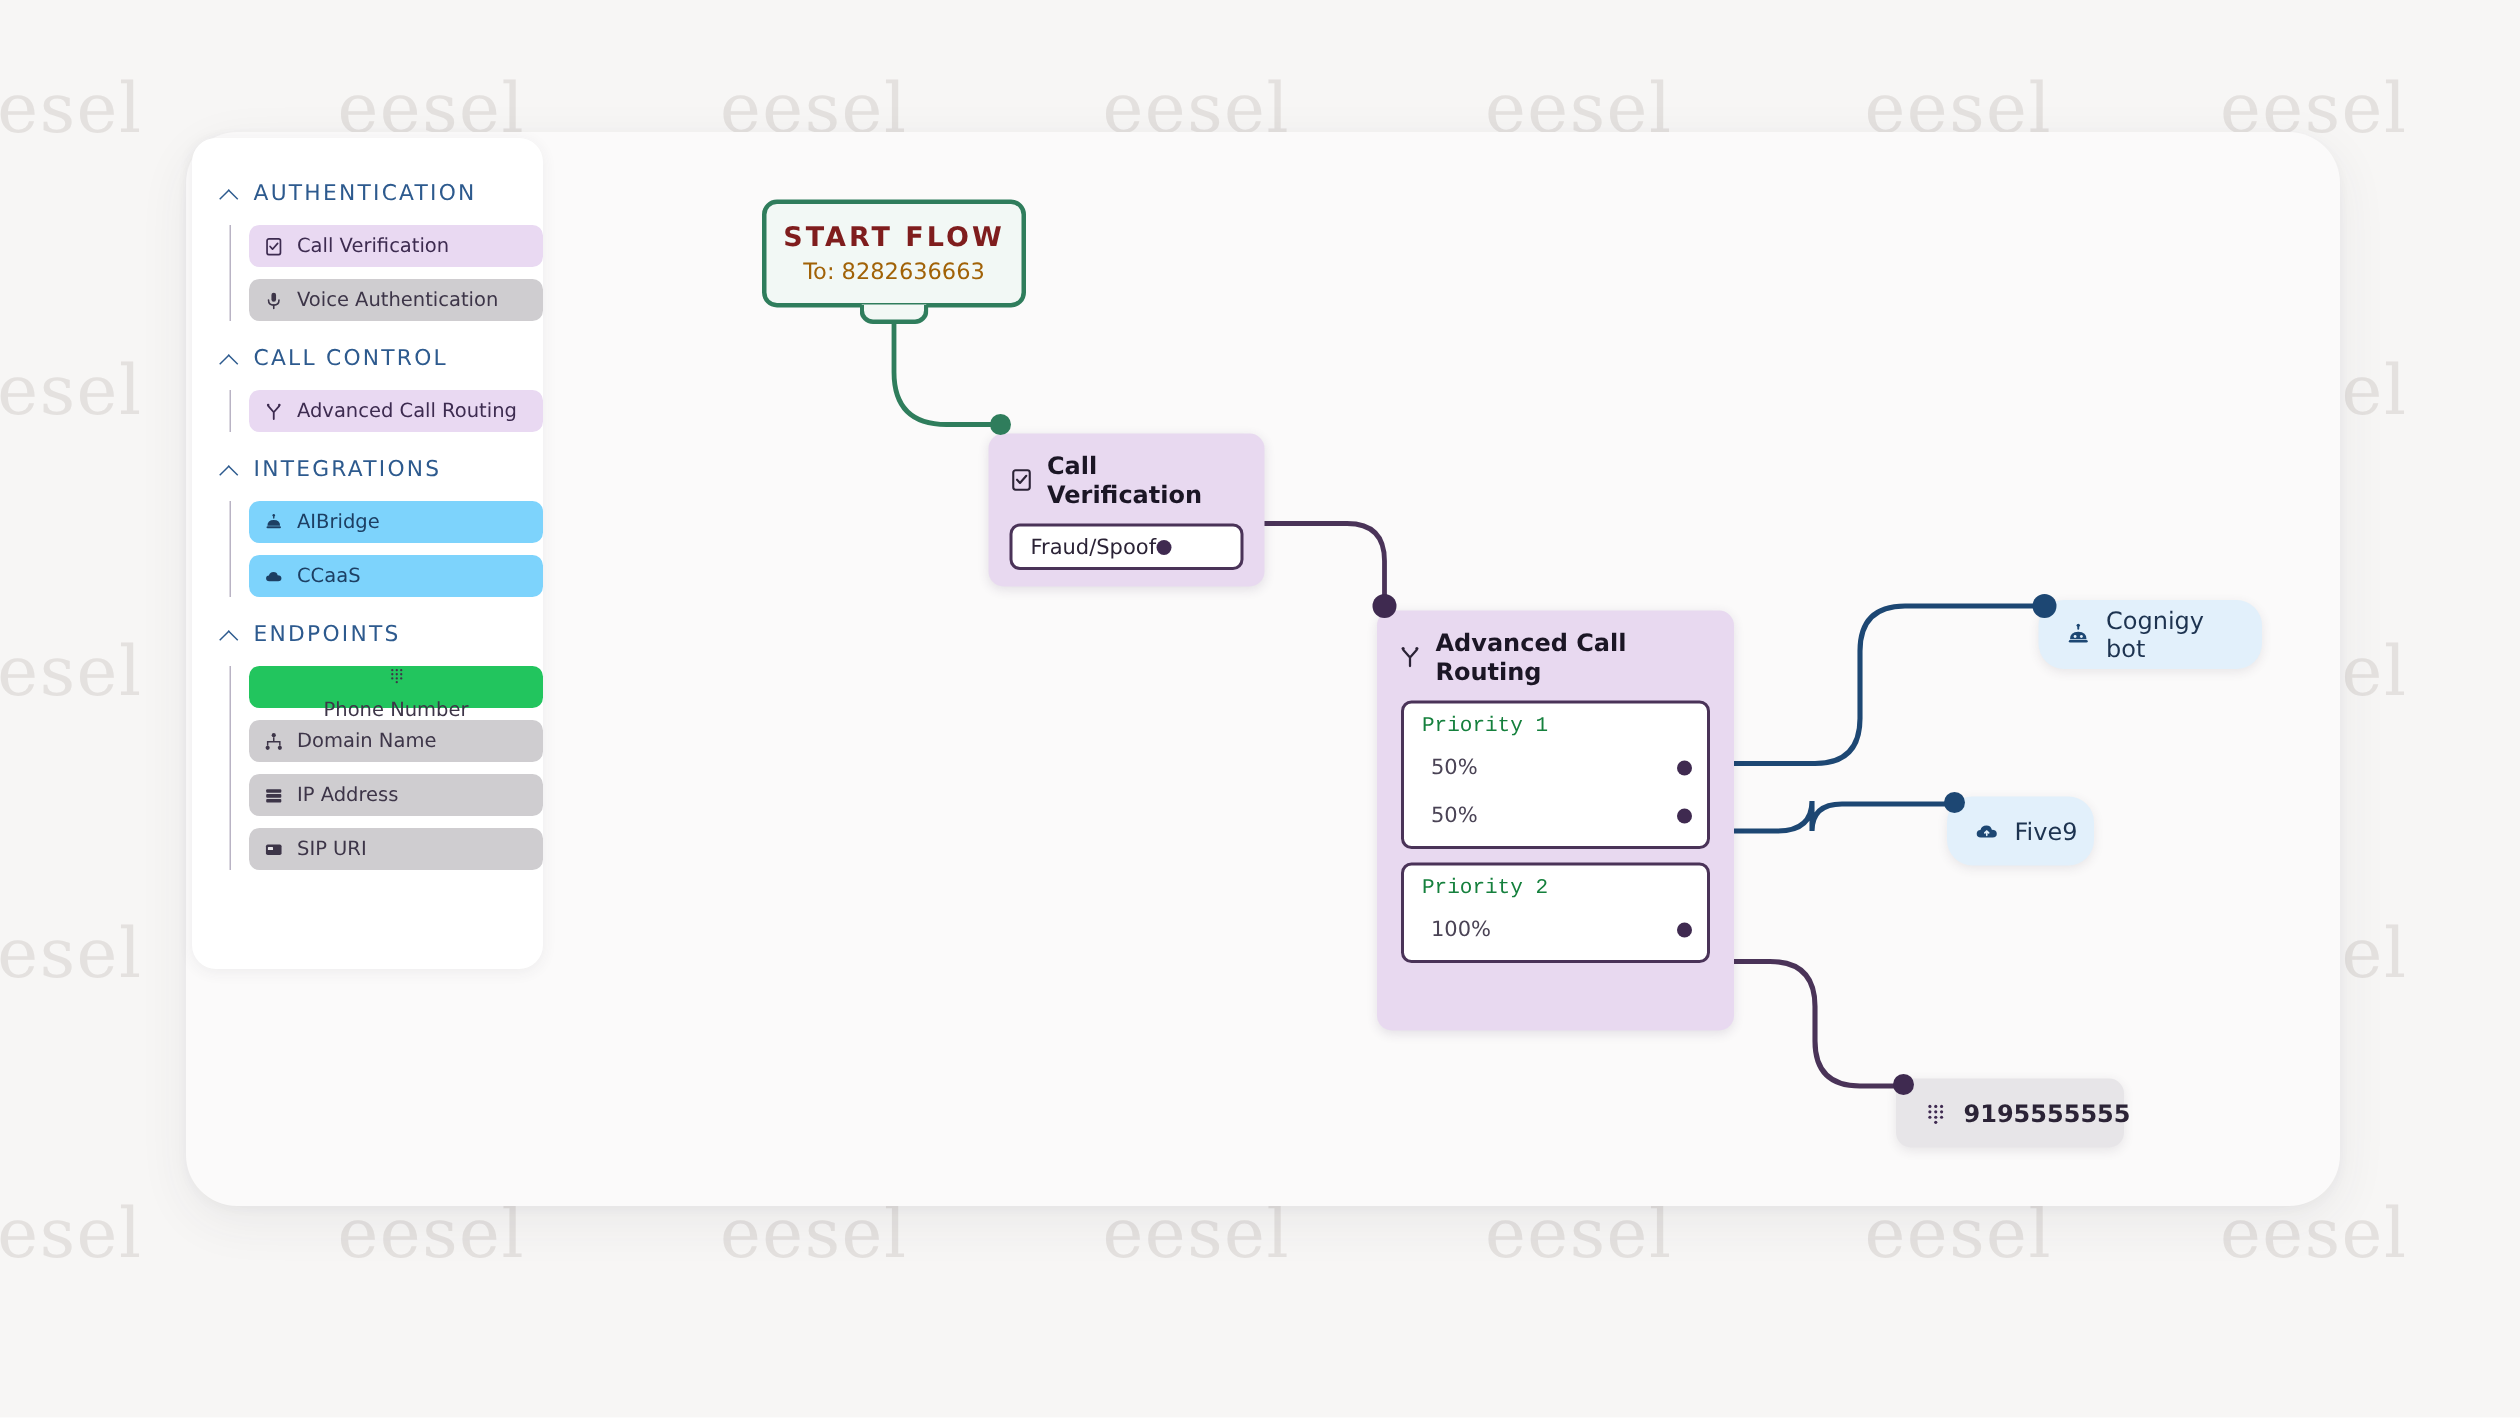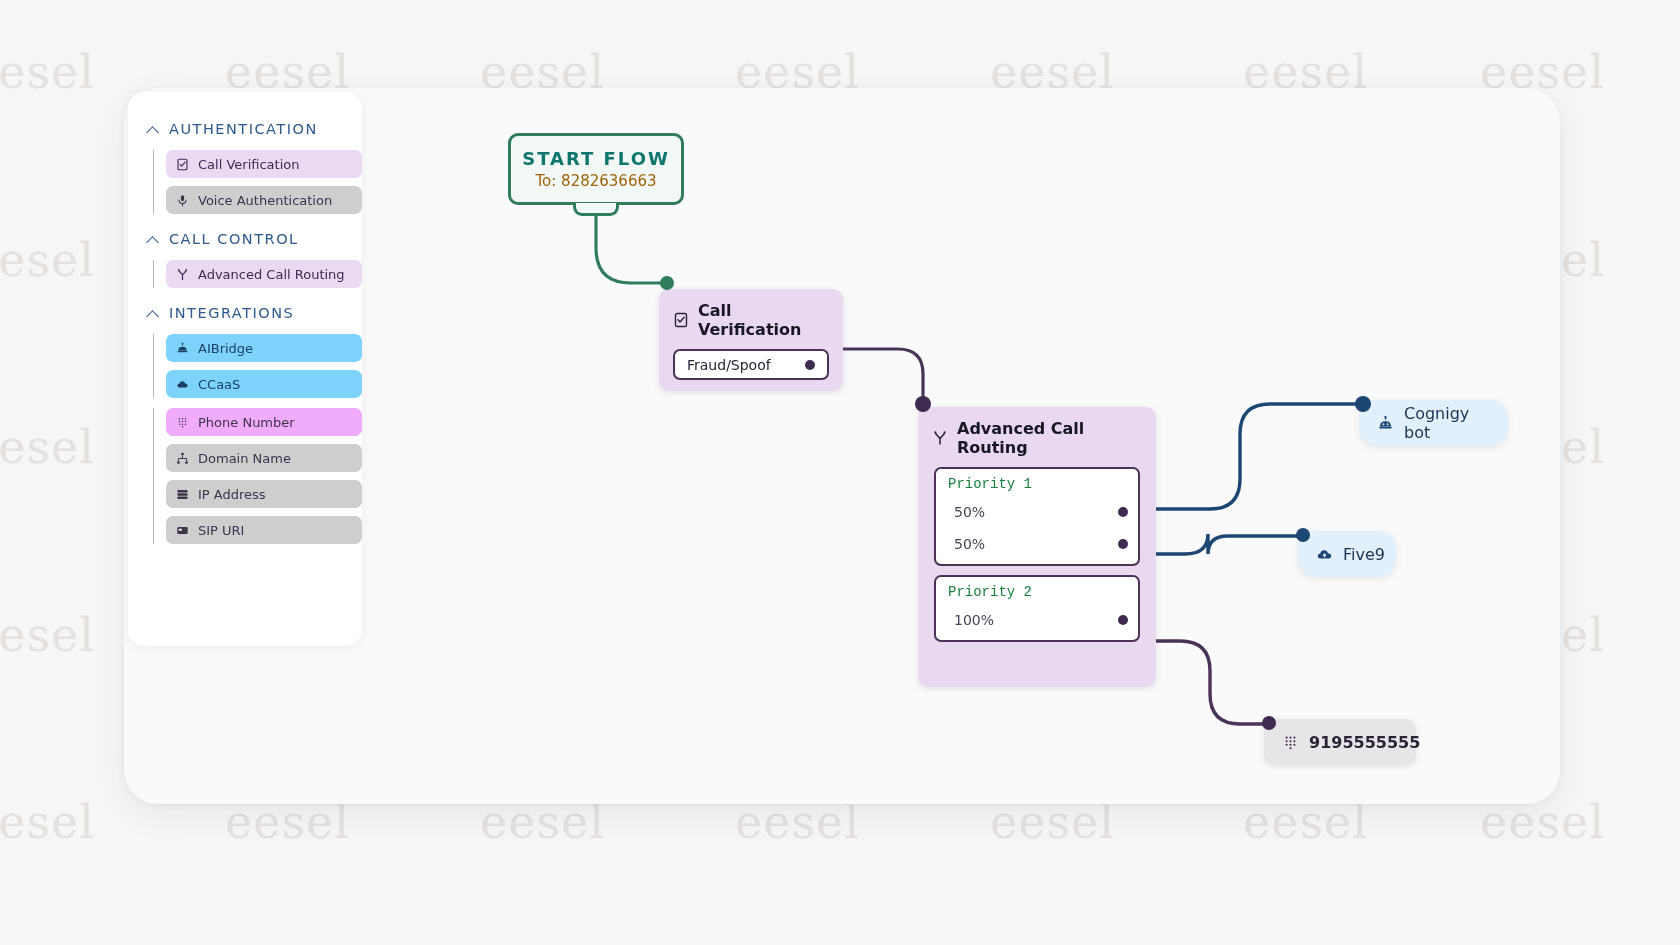"START FLOW" #node-start .t1 { color: #0f766e -> #7f1d1d }
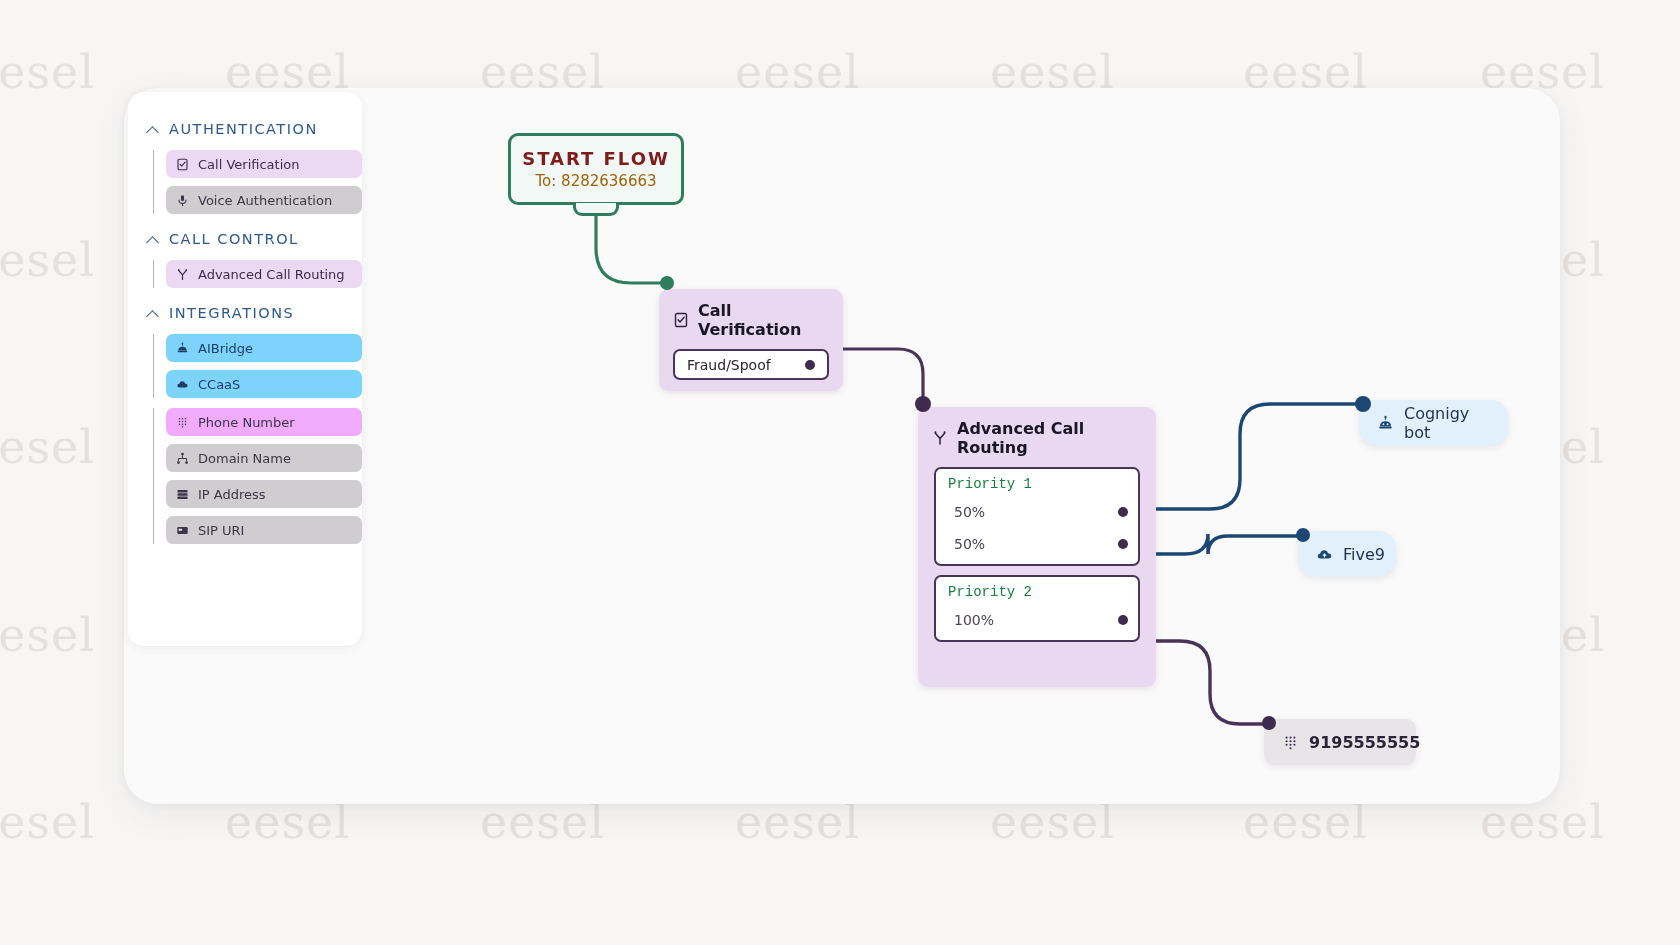"Fraud/Spoof" .row-box { justify-content: space-between -> none }
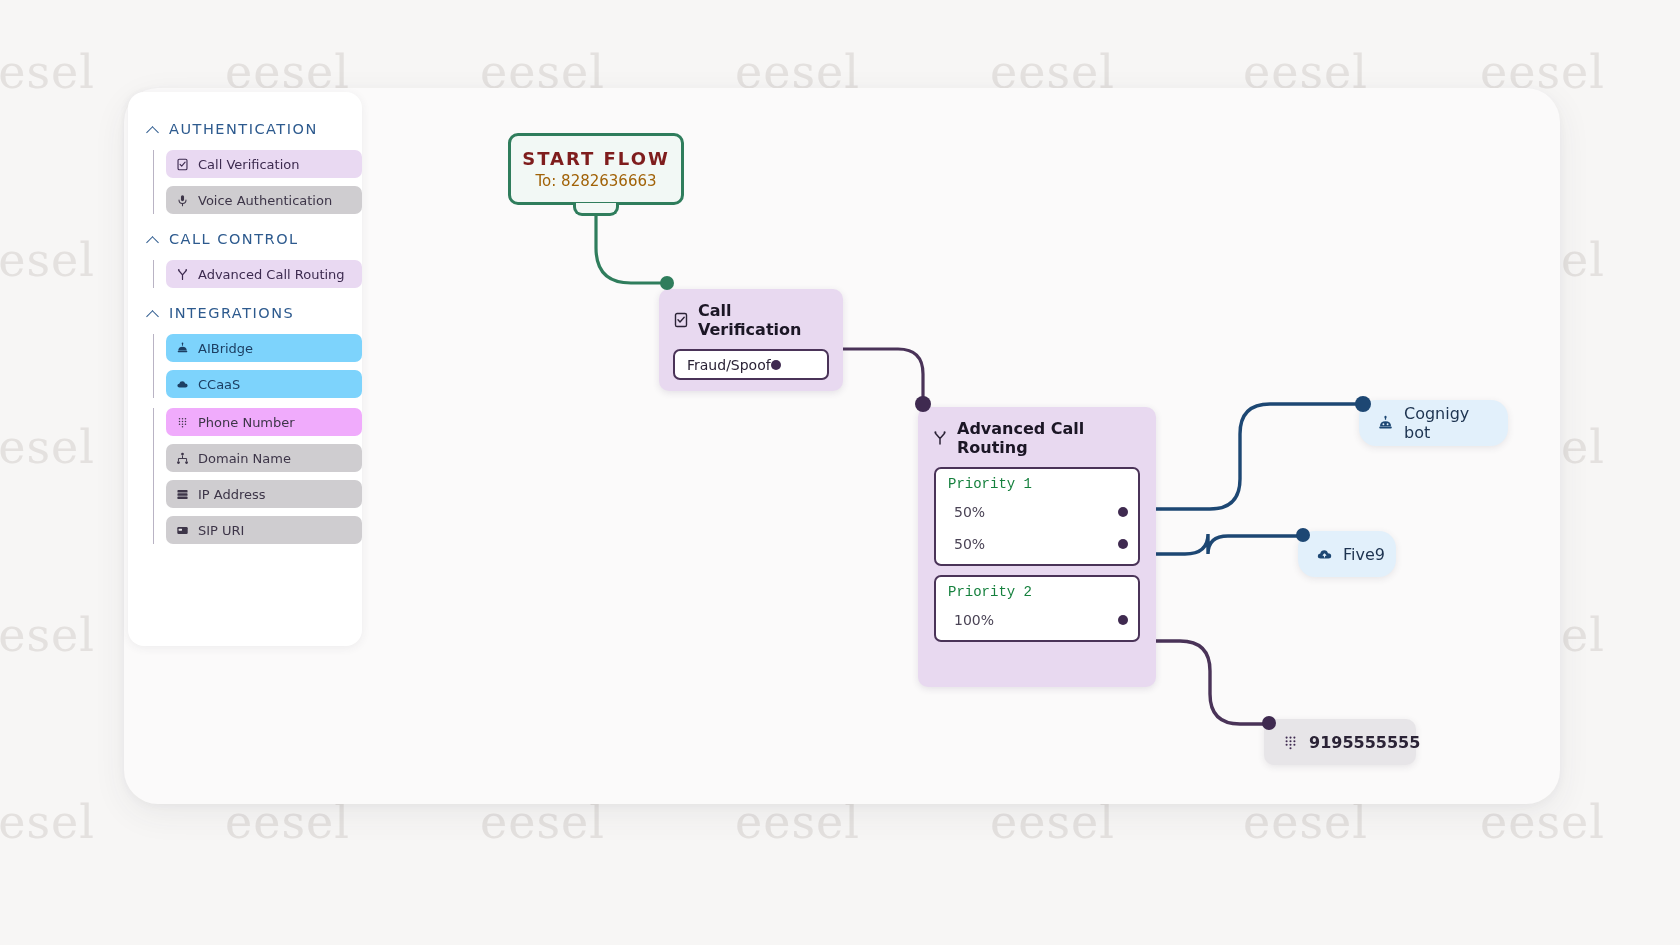"ENDPOINTS" div.sb-head { html: none -> <div> <span></span> <span>ENDPOINTS</span> </div> }
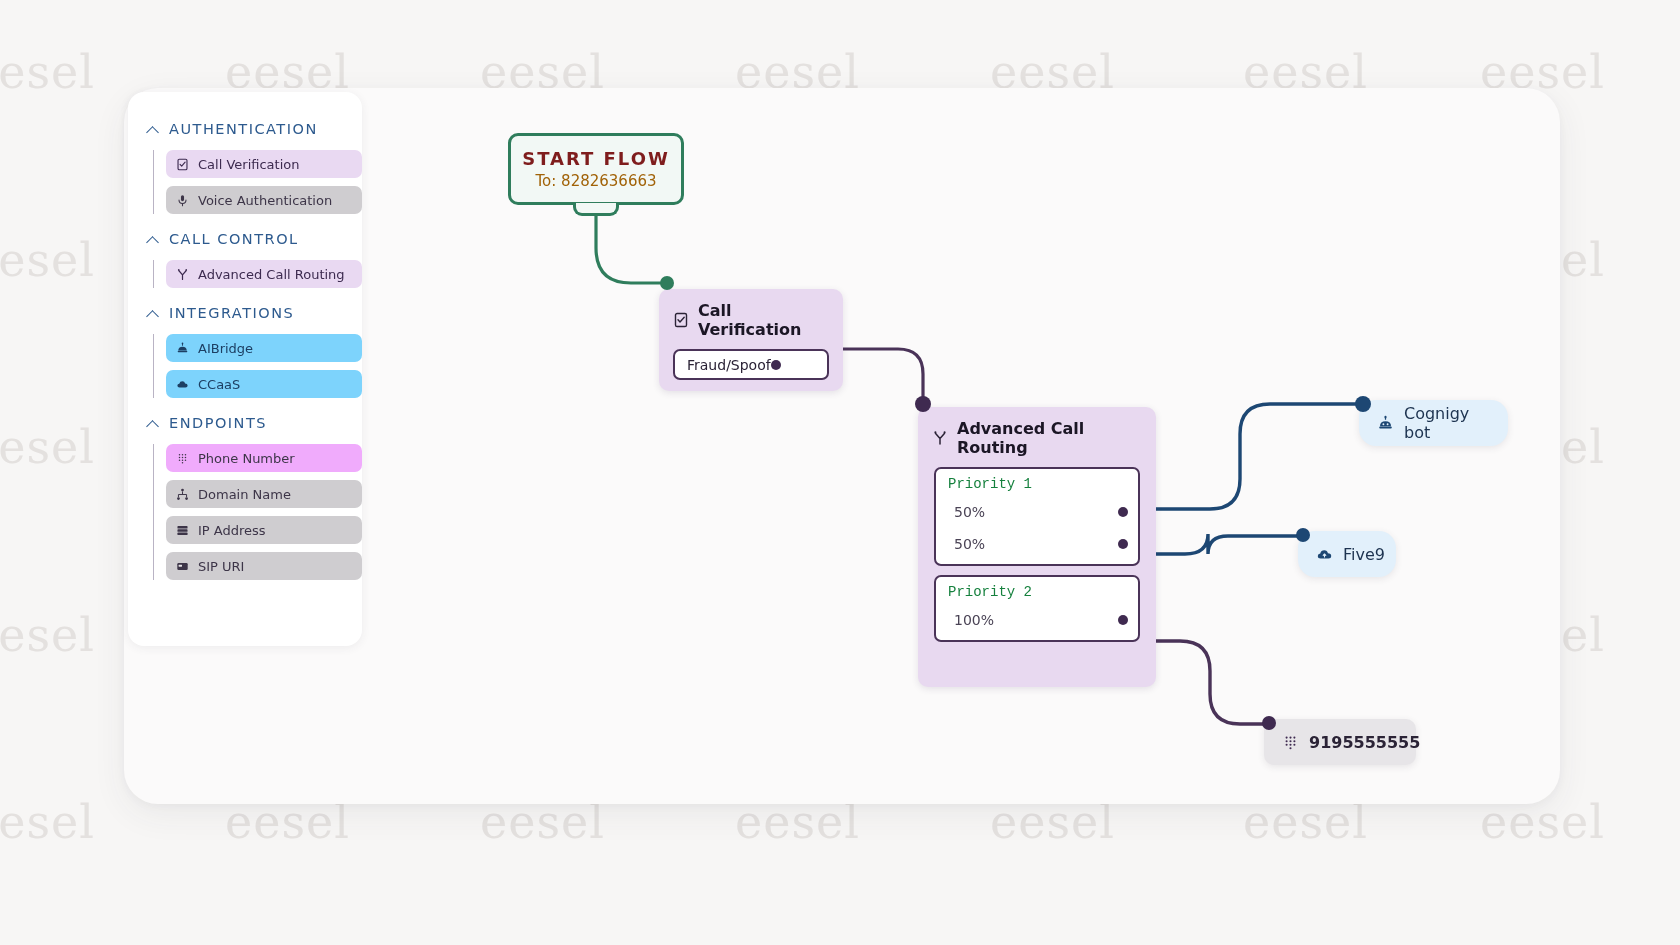"Phone Number" .sb-item.lgrey { background: #f0abfc -> #22c55e; flex-direction: none -> column }
